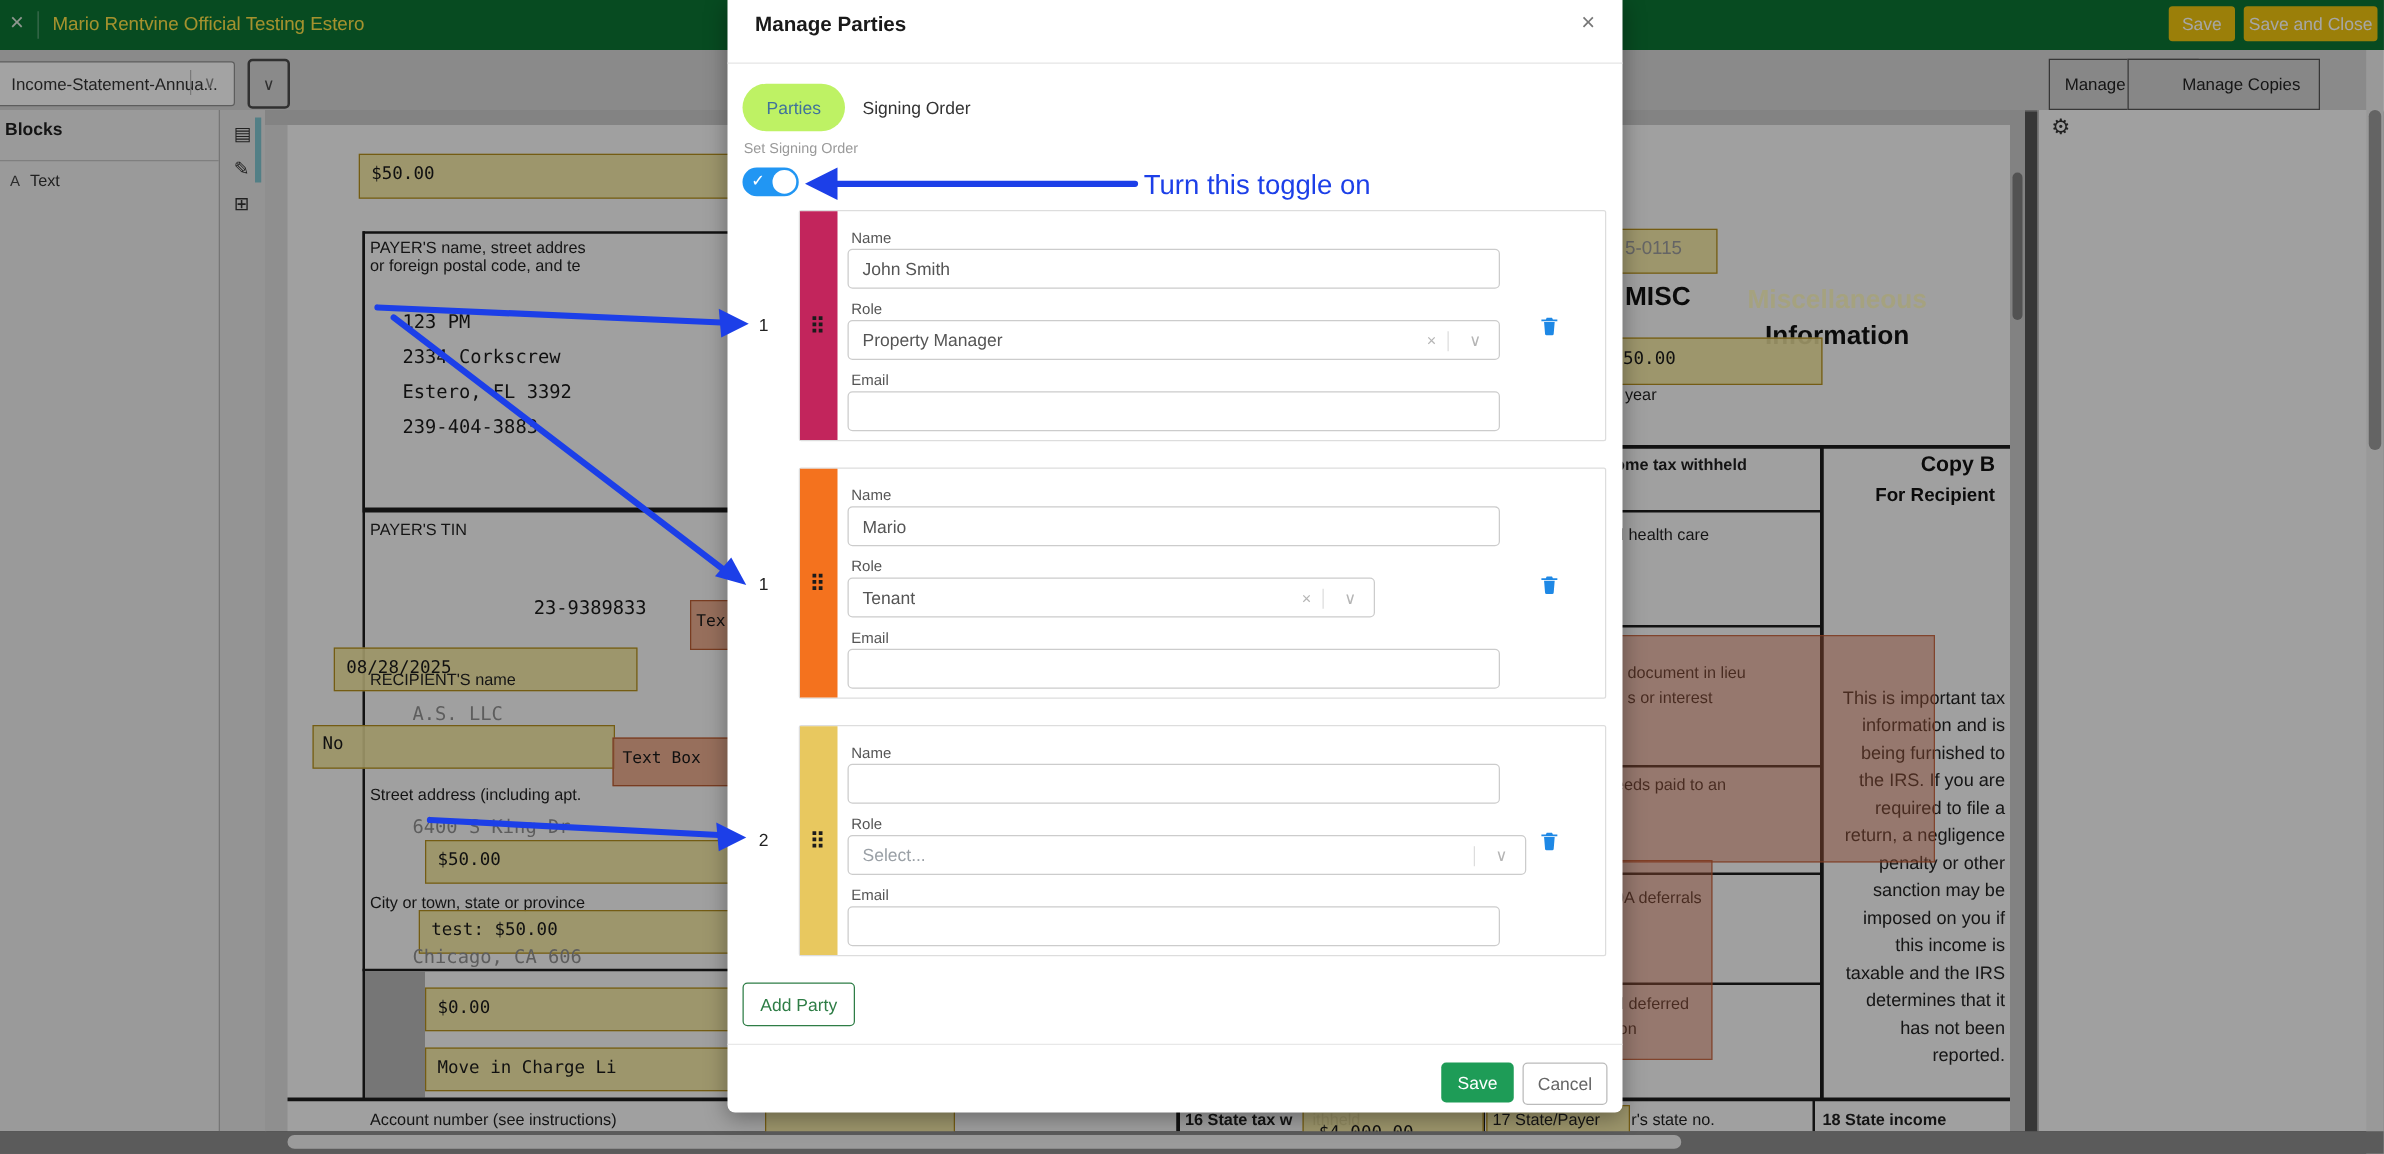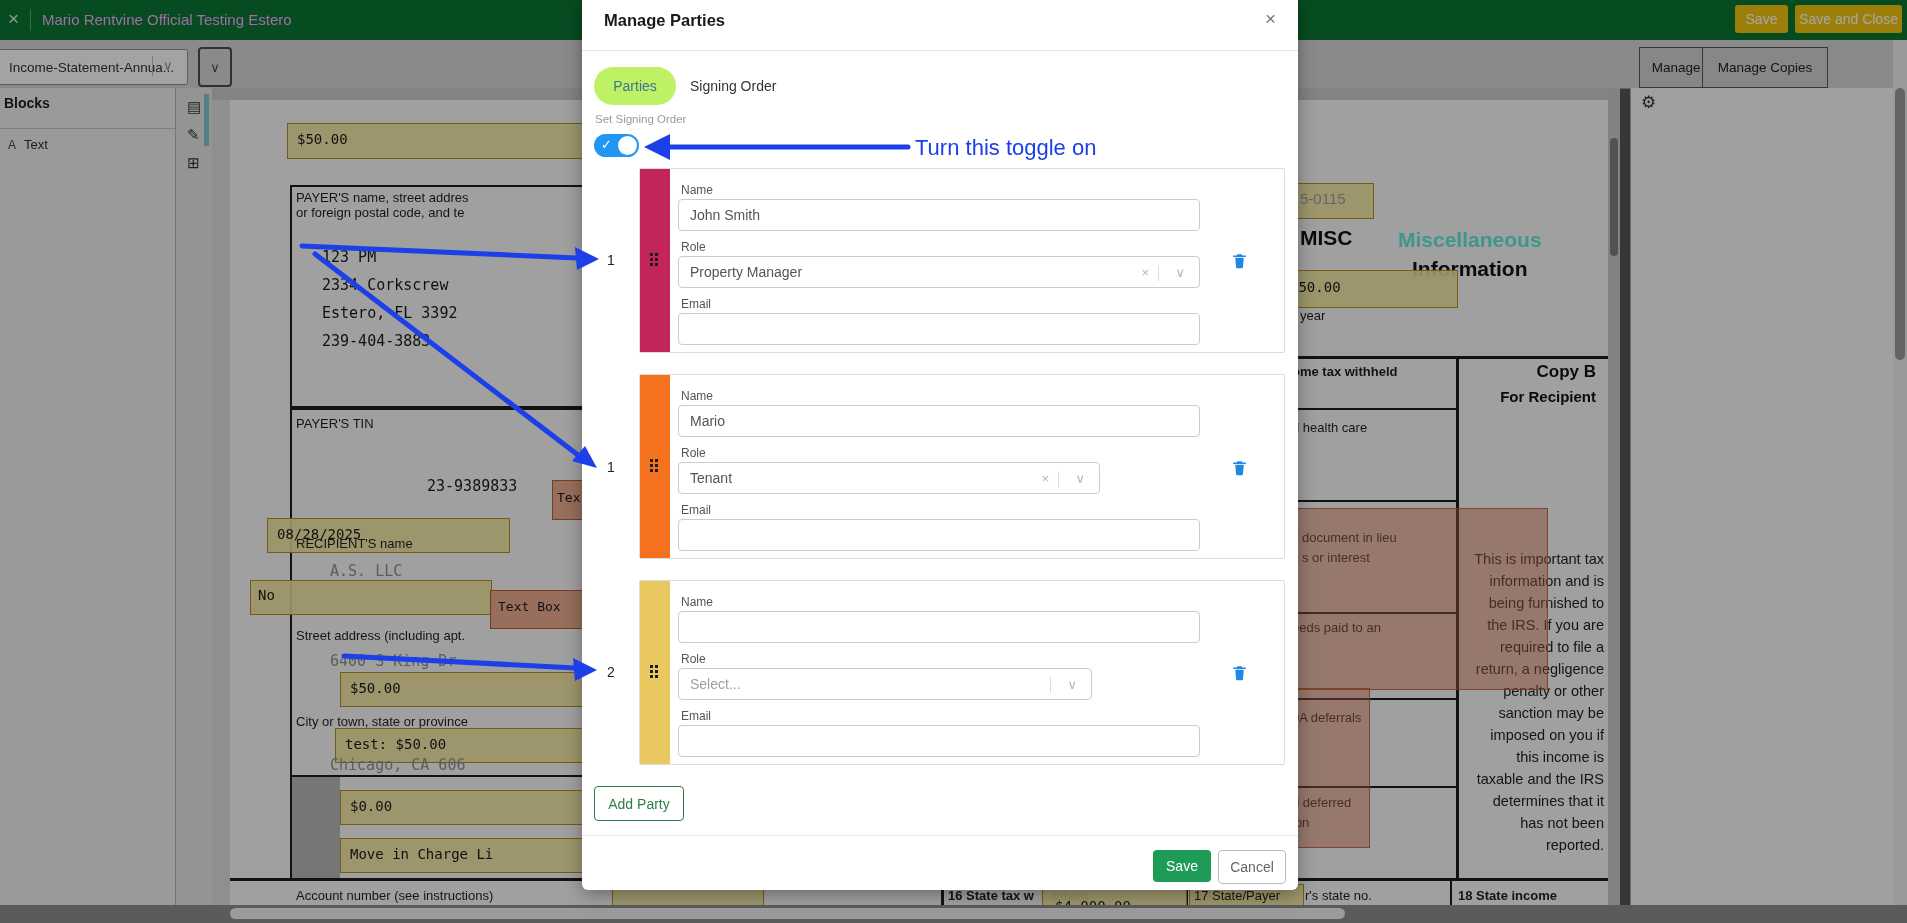"Mario Rentvine Official Testing Estero" .hdr-title { color: #f0abfc -> #fde047 }
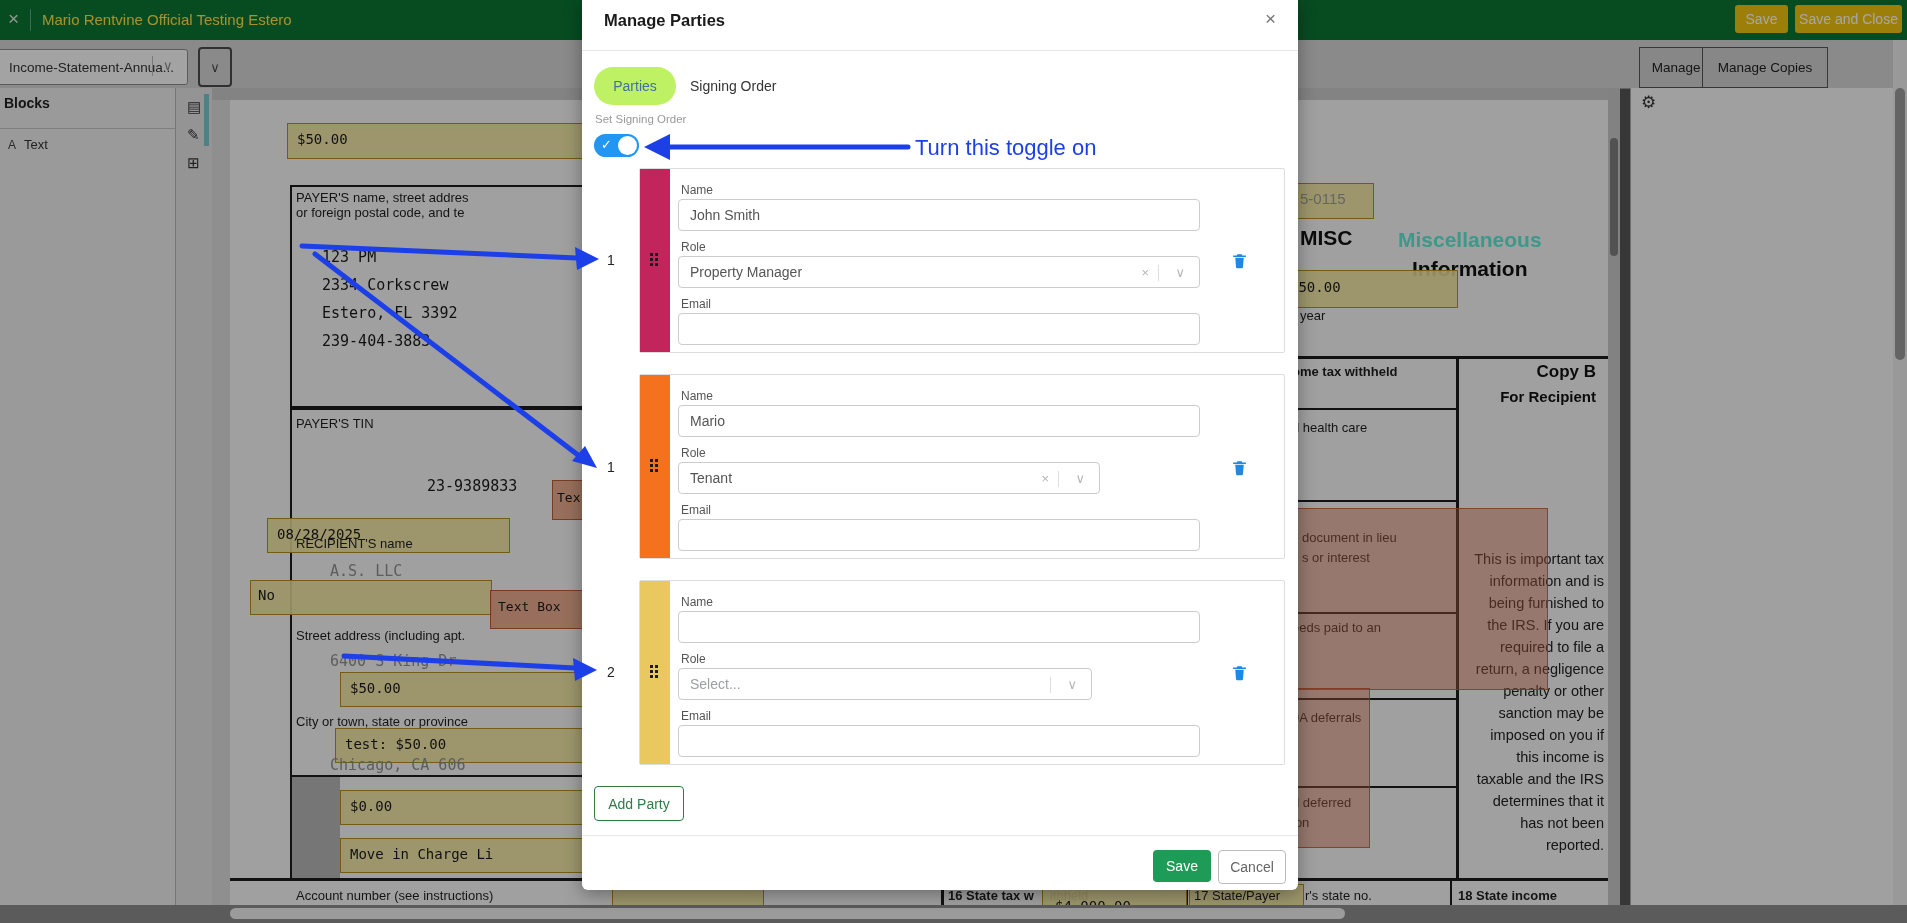"Manage Copies" div.abs { padding-left: none -> 28px }
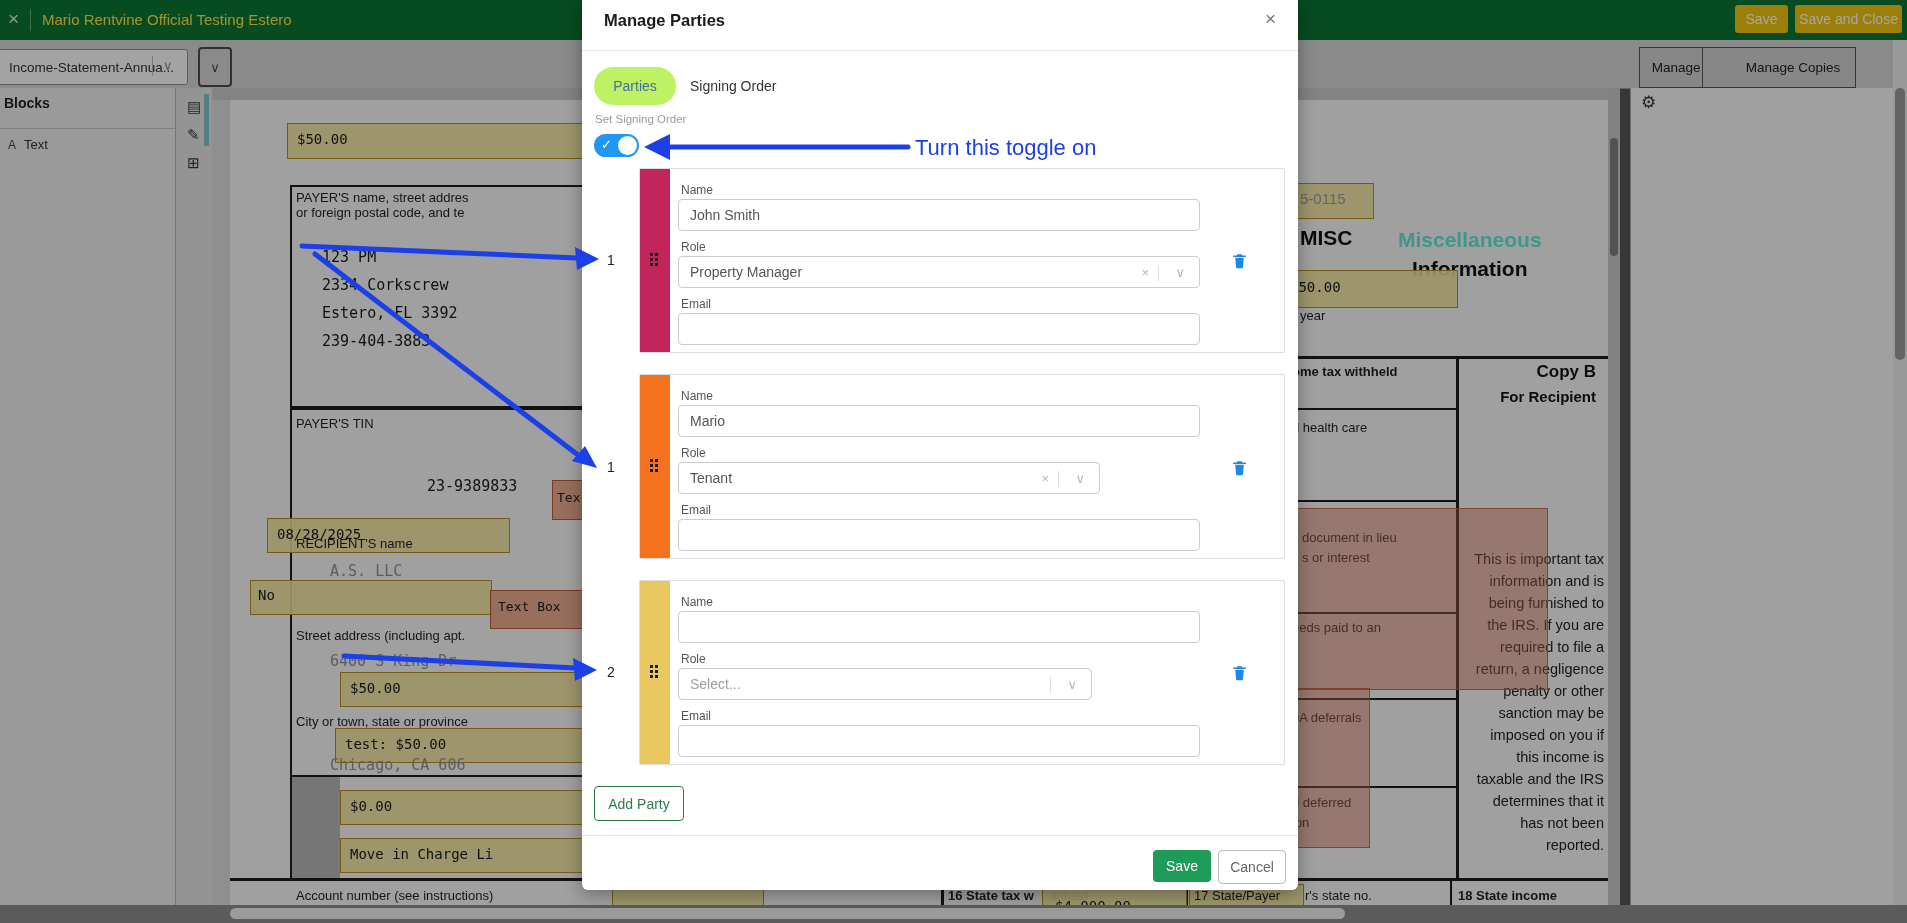"Miscellaneous" div.abs { color: #5eead4 -> #fef9c3 }
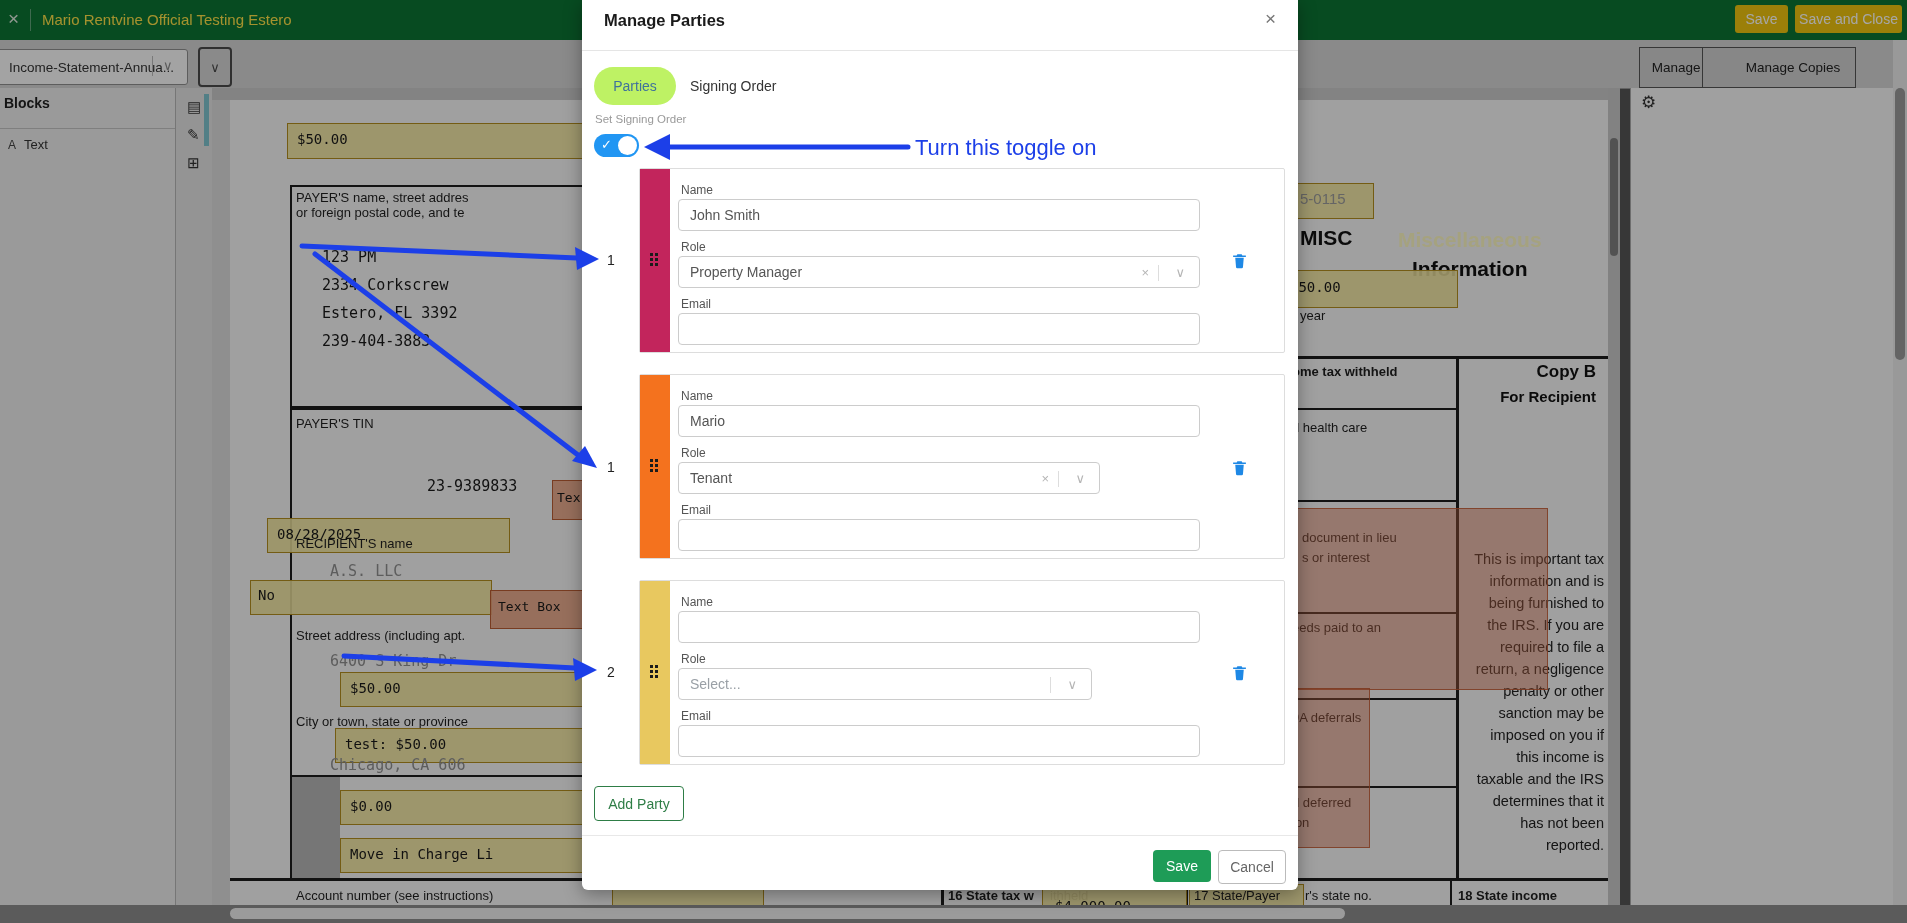"Select..." div.abs { width: 414px -> 543px }
